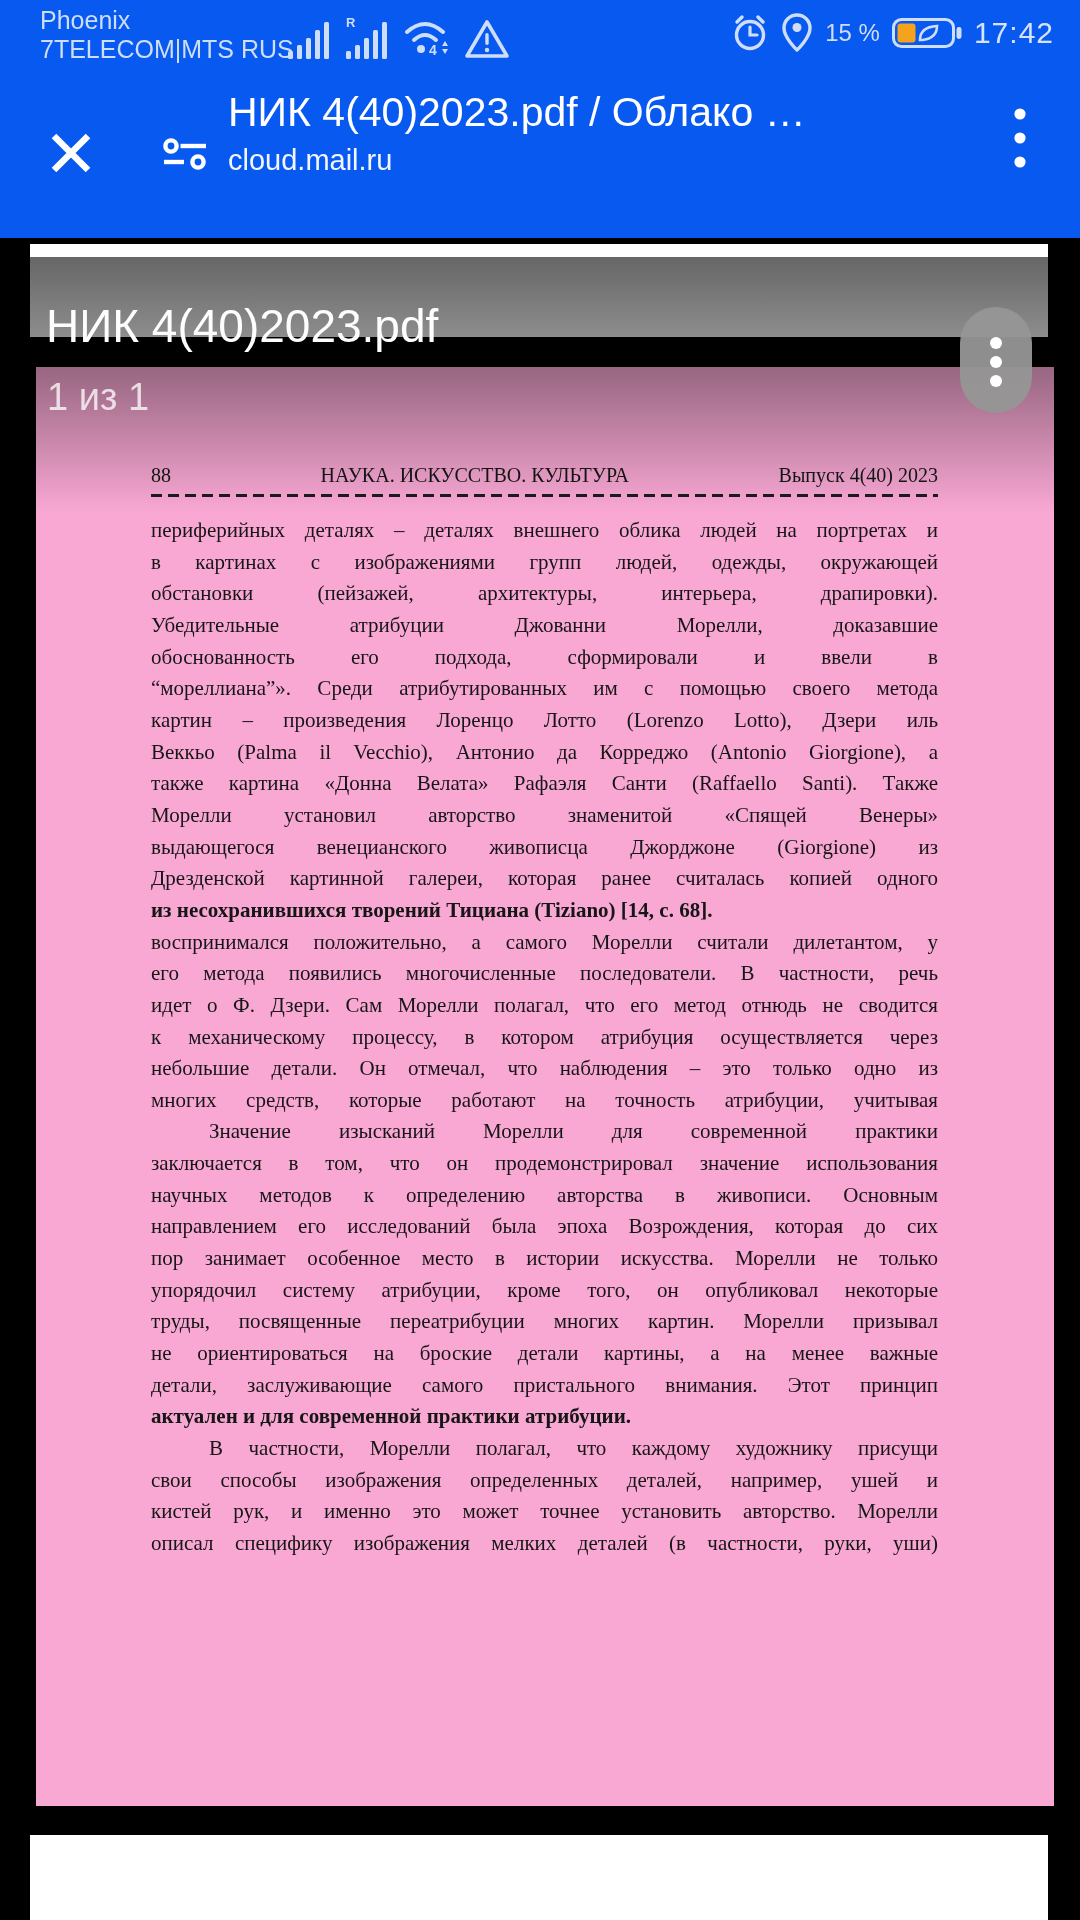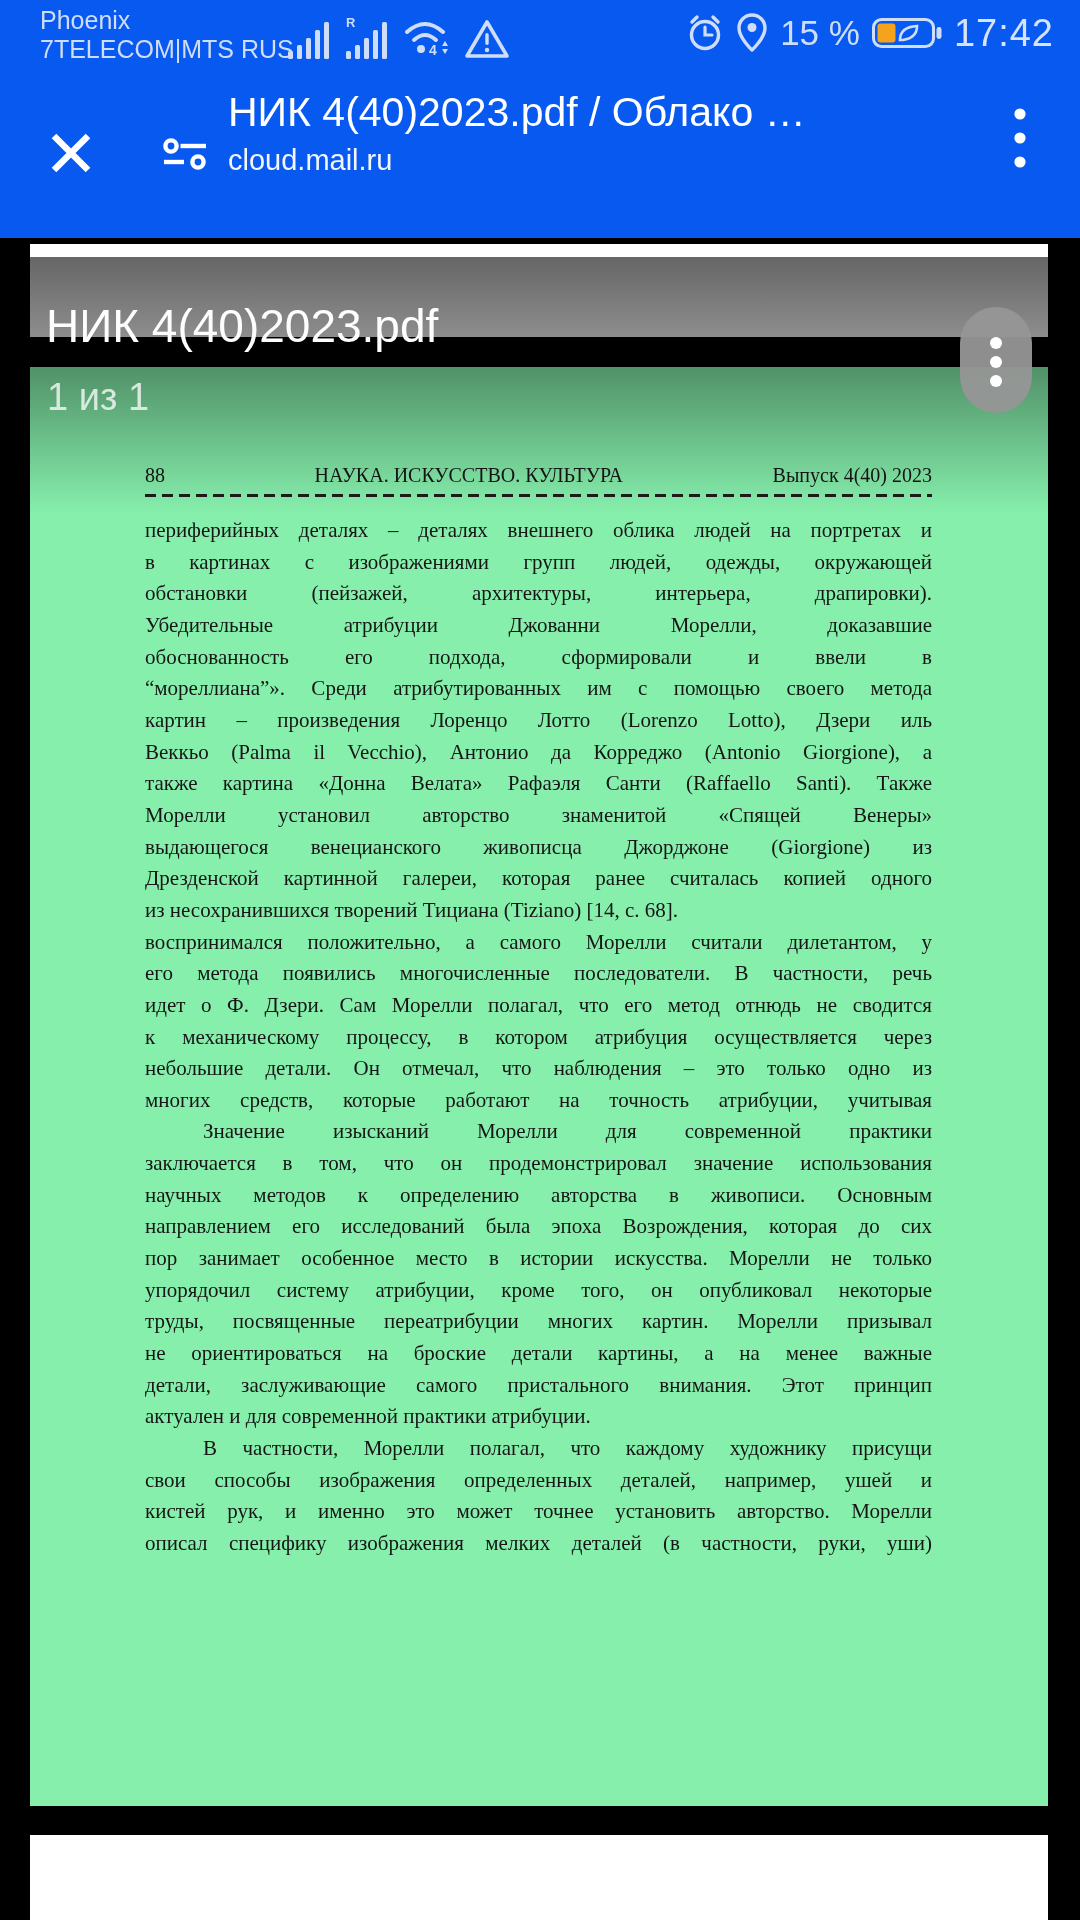"15 %" .pct { font-size: 35px -> 24px }
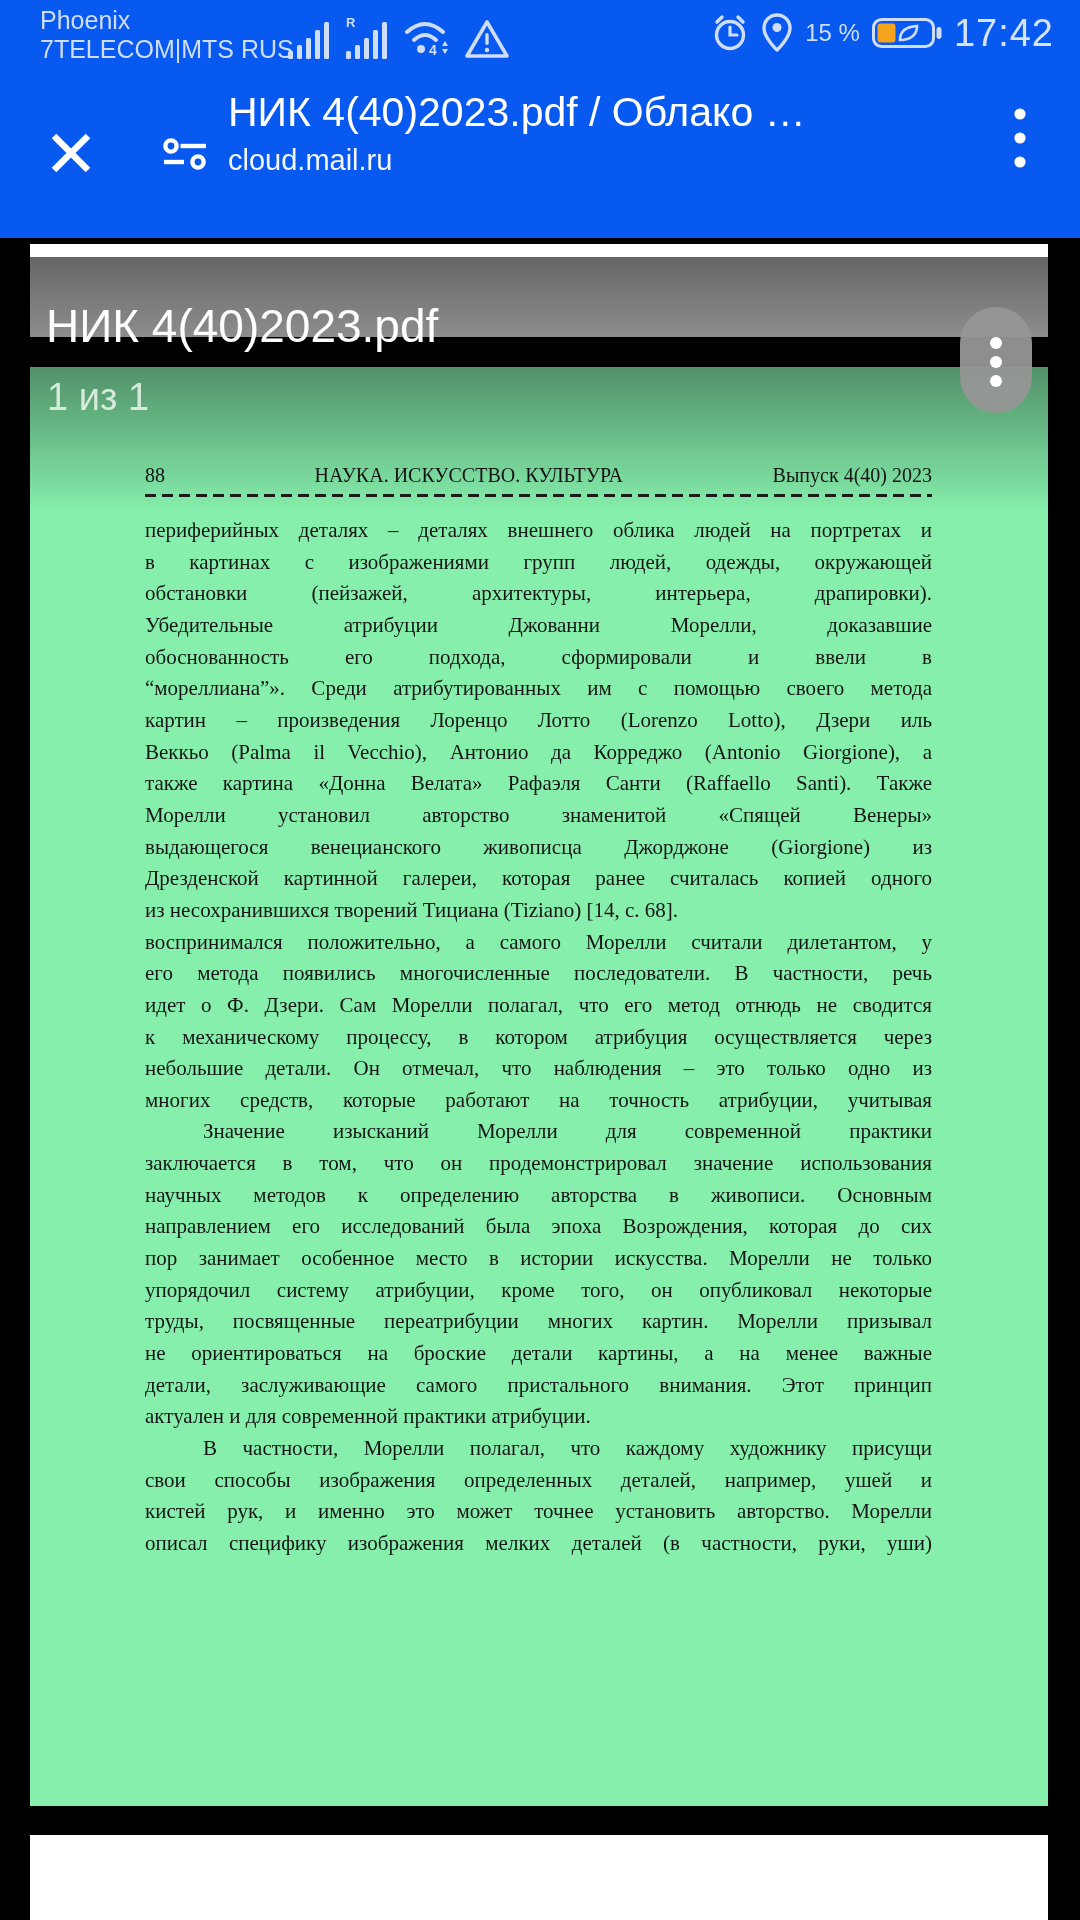"17:42" .clock { font-size: 38px -> 30px }
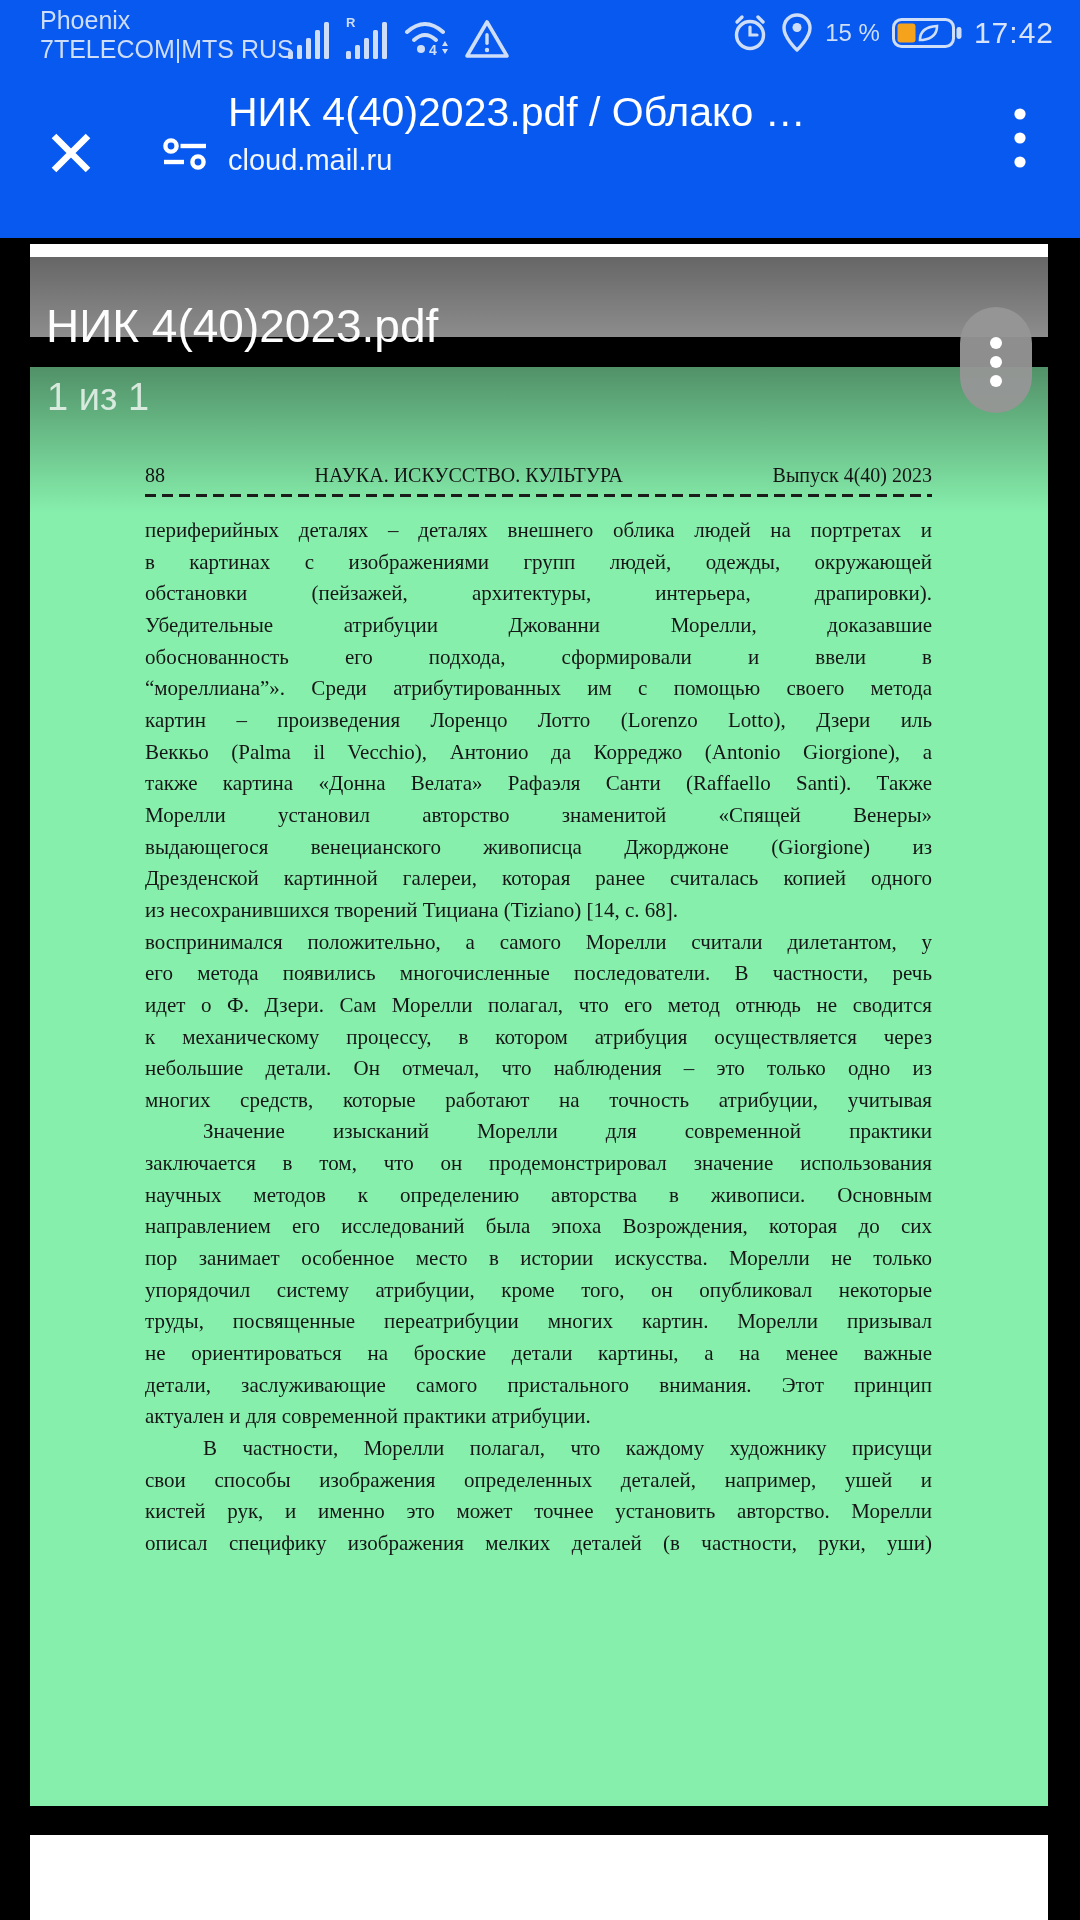"периферийных деталях – деталях внешнего" .page1 { background: #86efac -> #f9a8d4; left: 30px -> 36px }
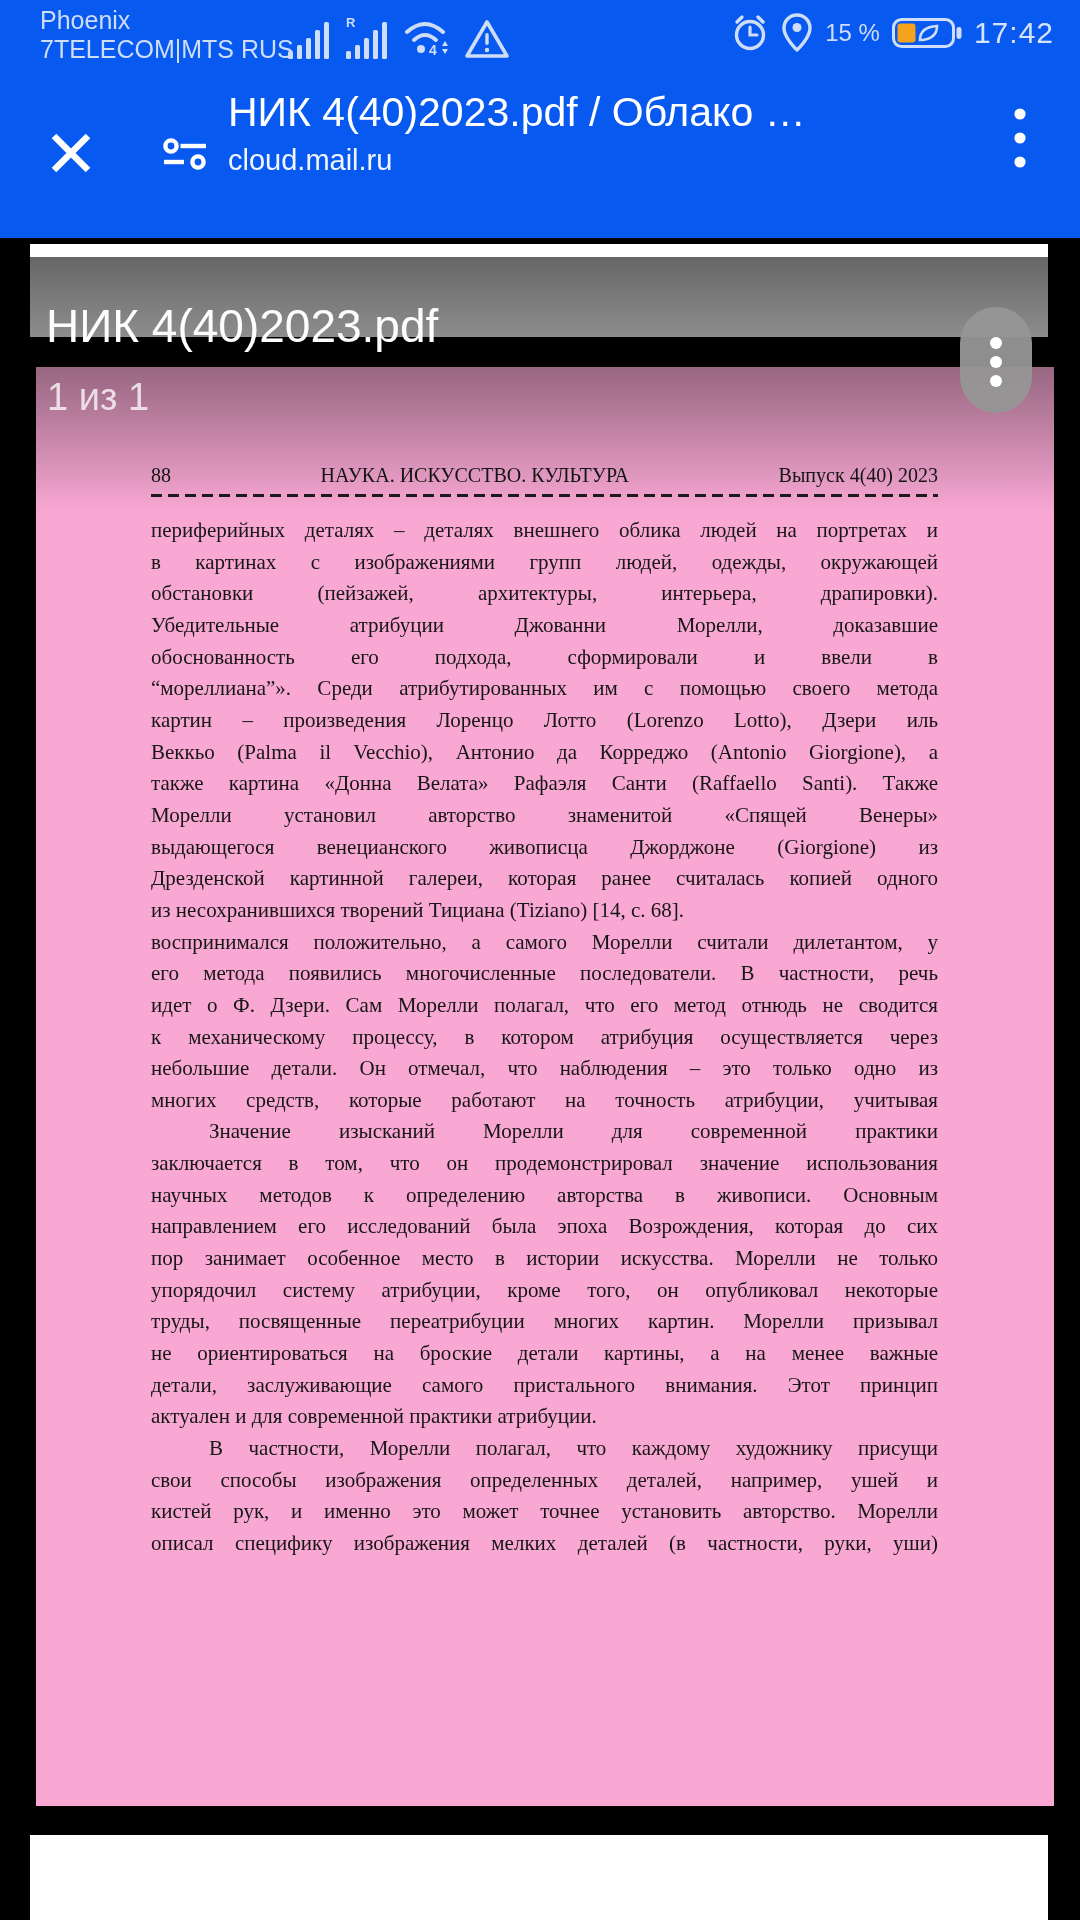"из несохранившихся творений Тициана" .tl.end { font-weight: none -> bold }
